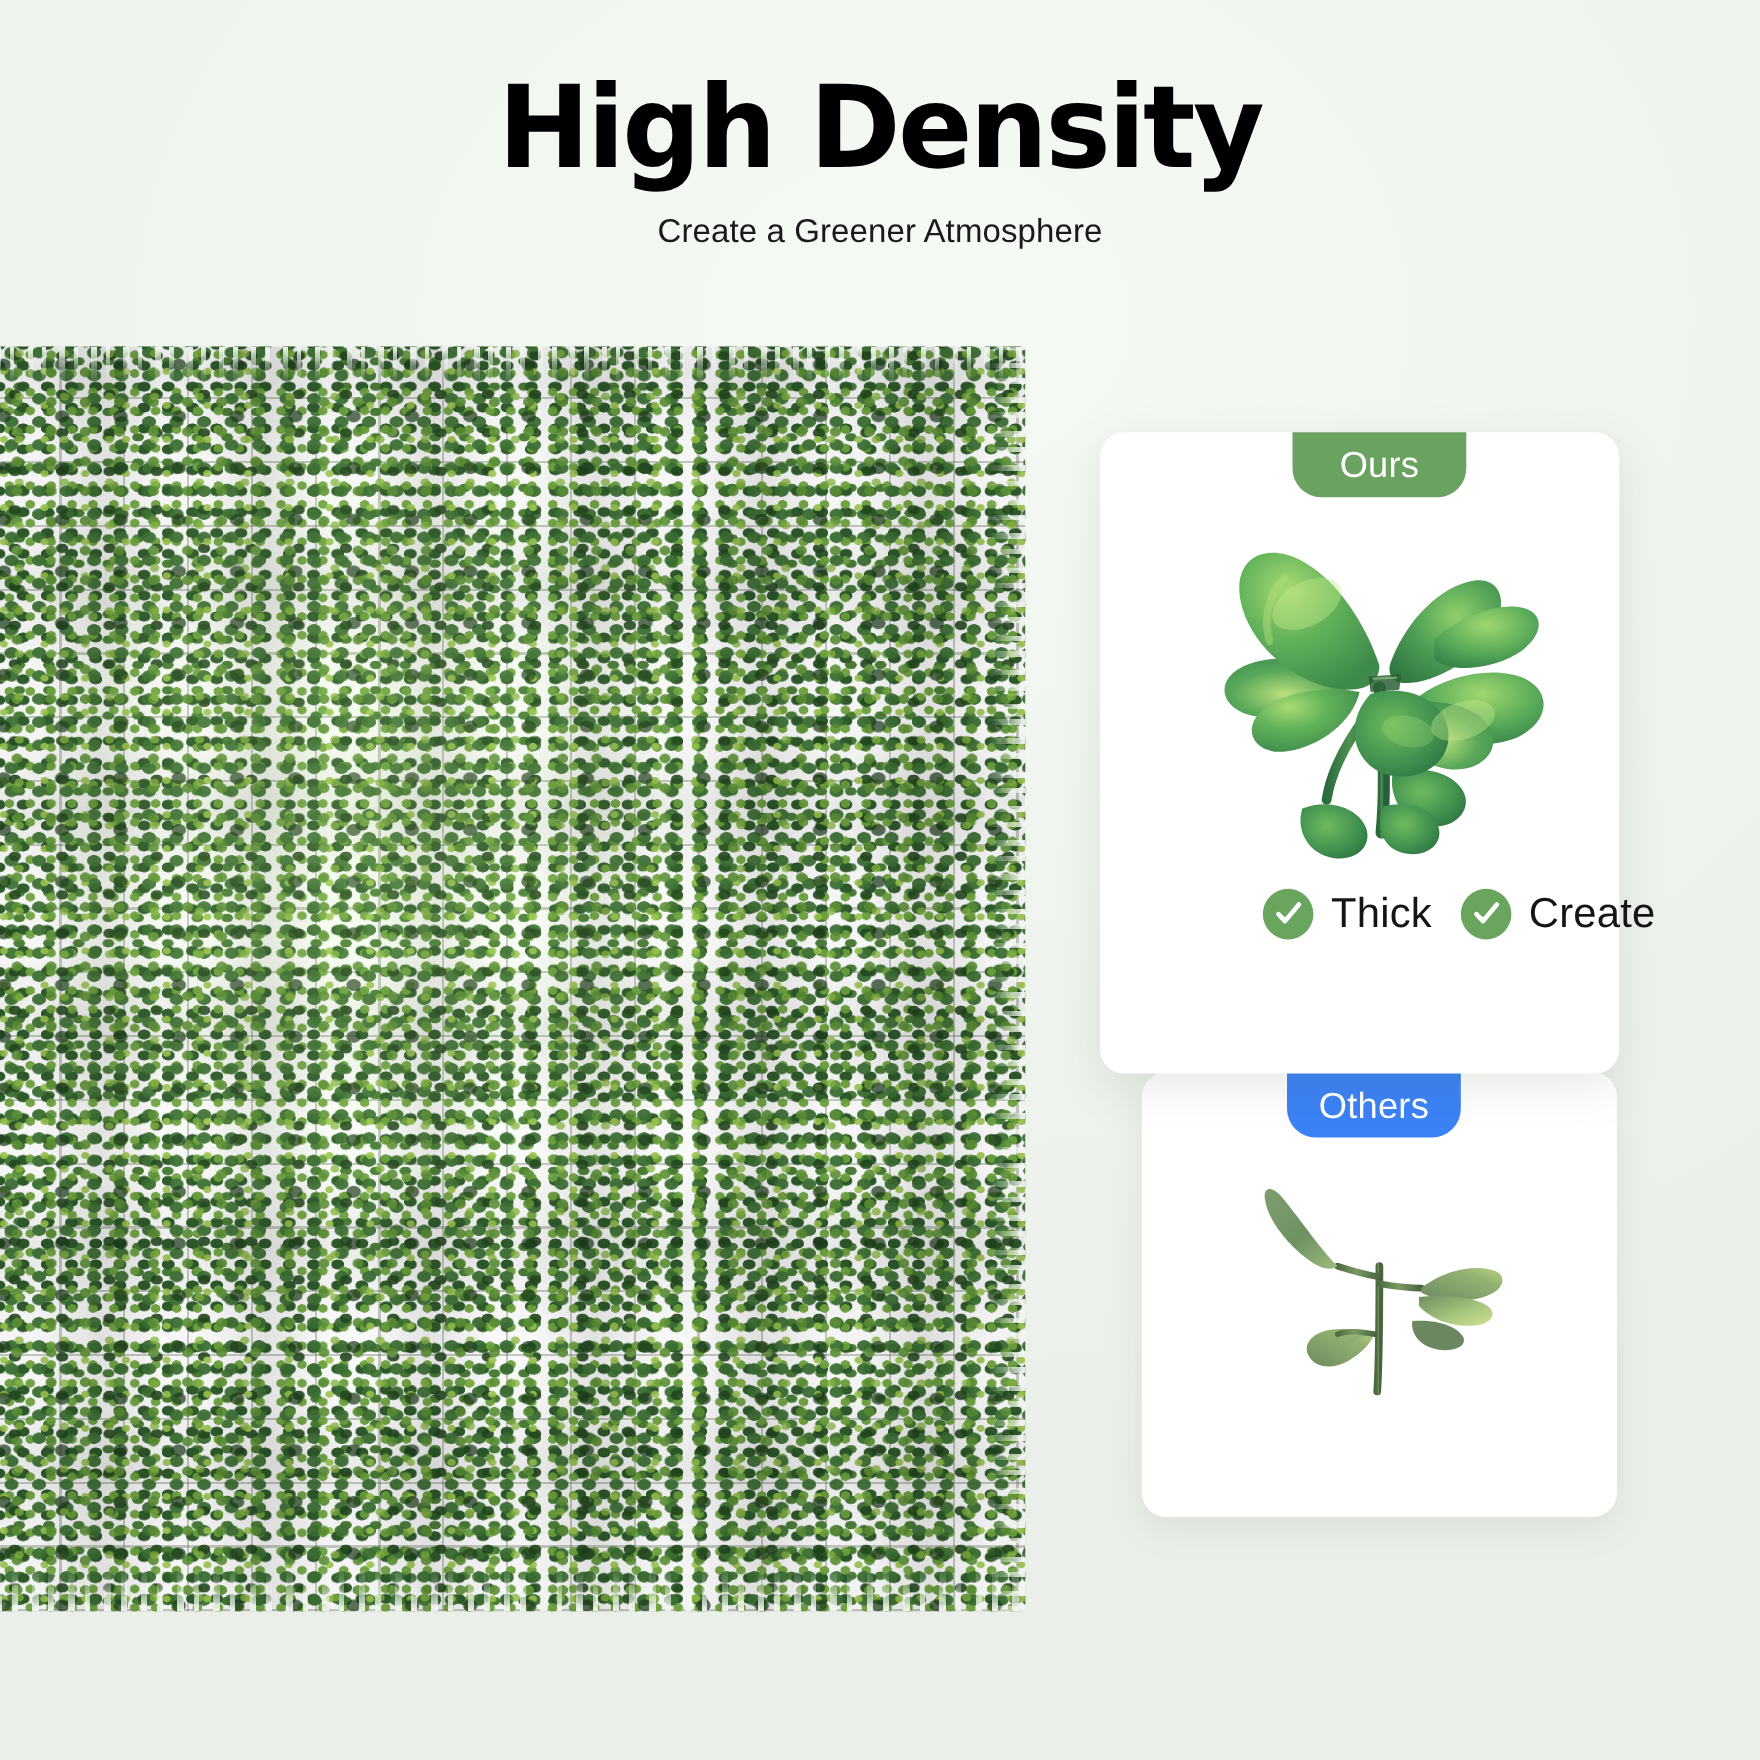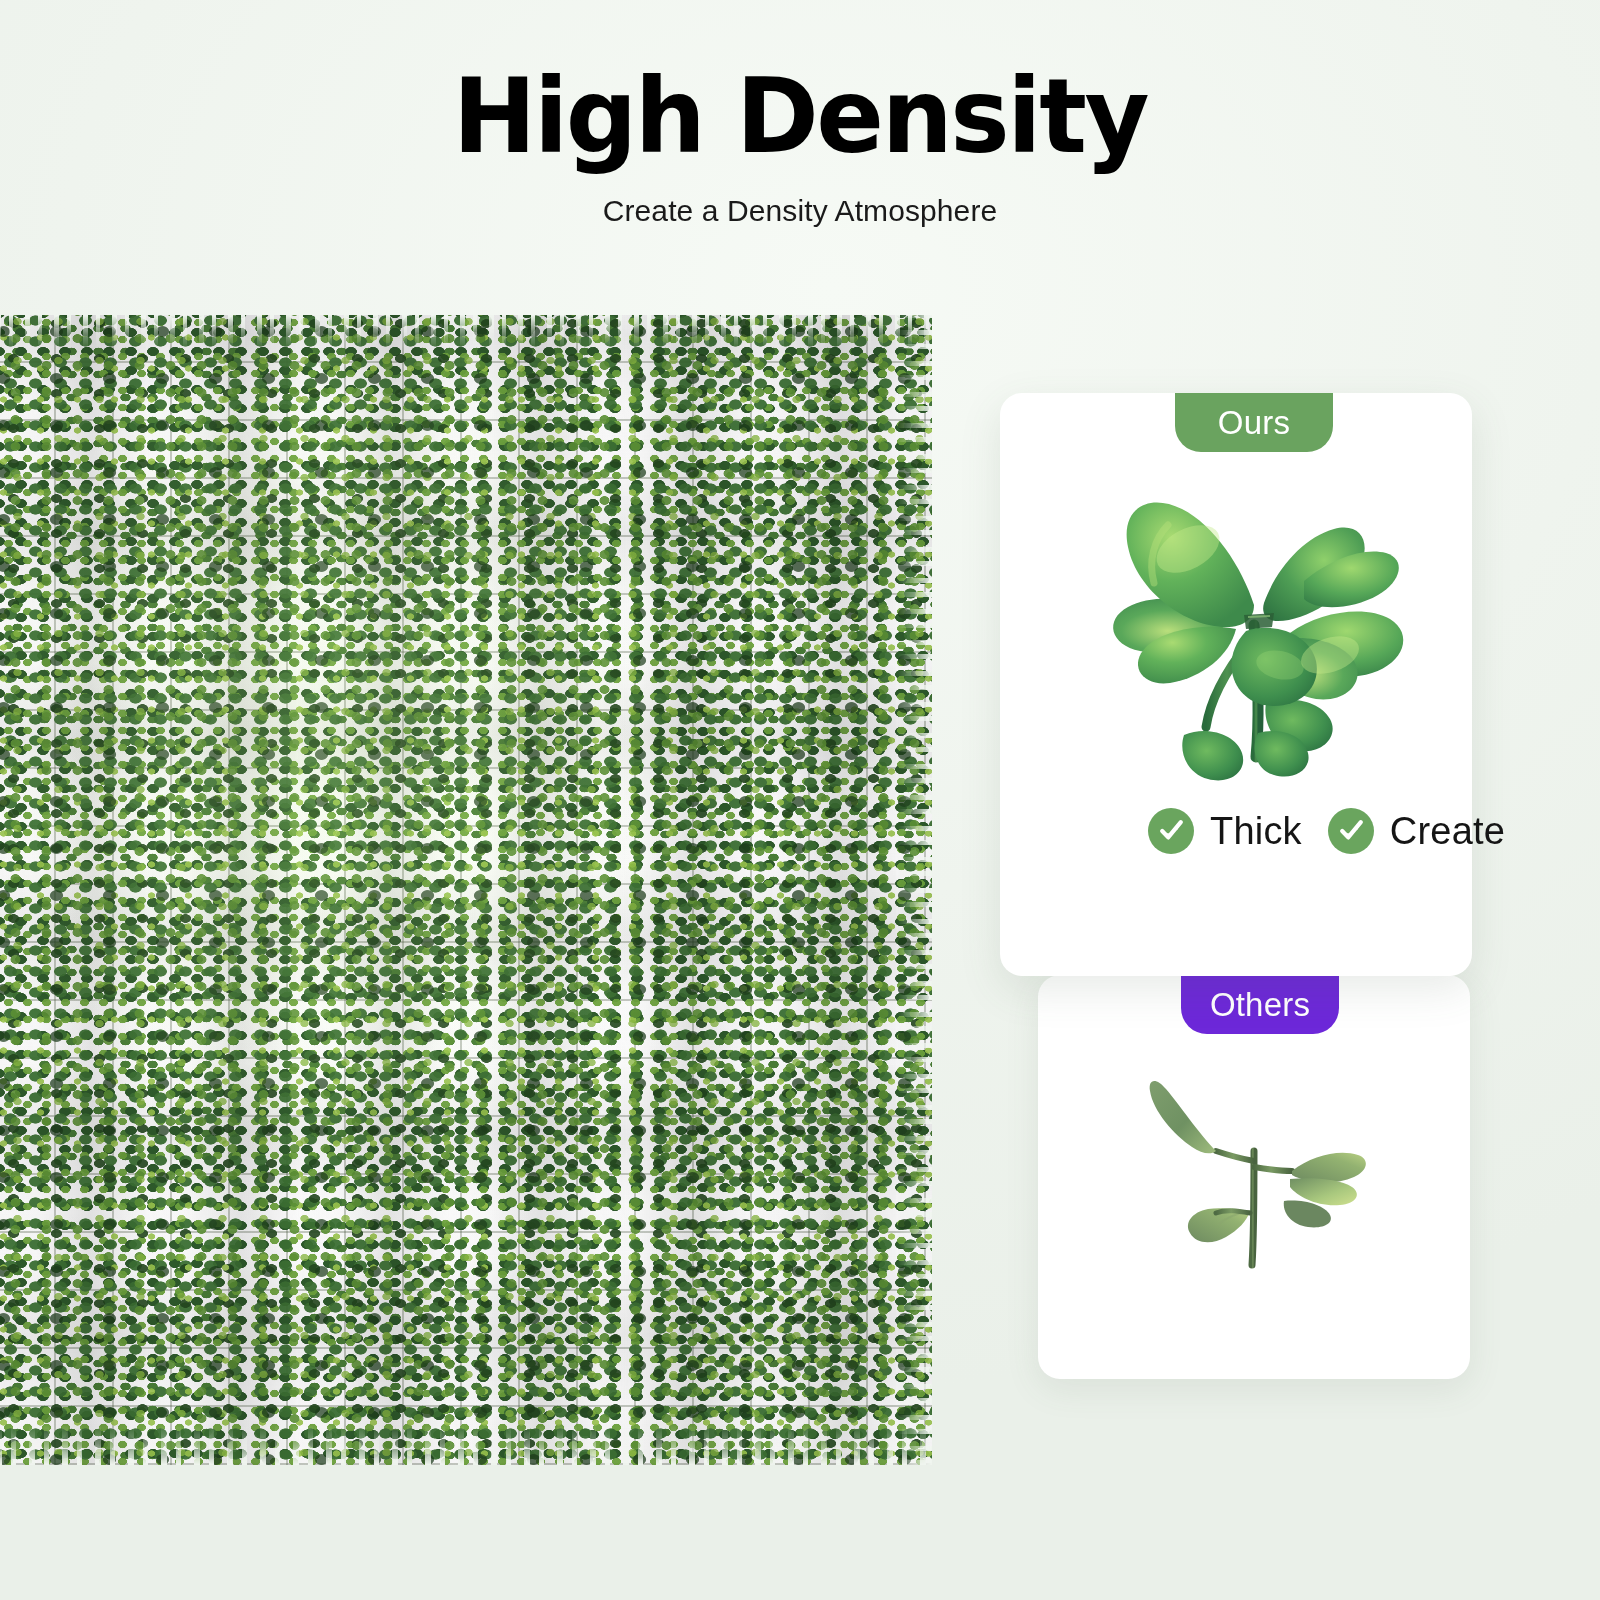"Create a Density Atmosphere" p { text: Density -> Greener }
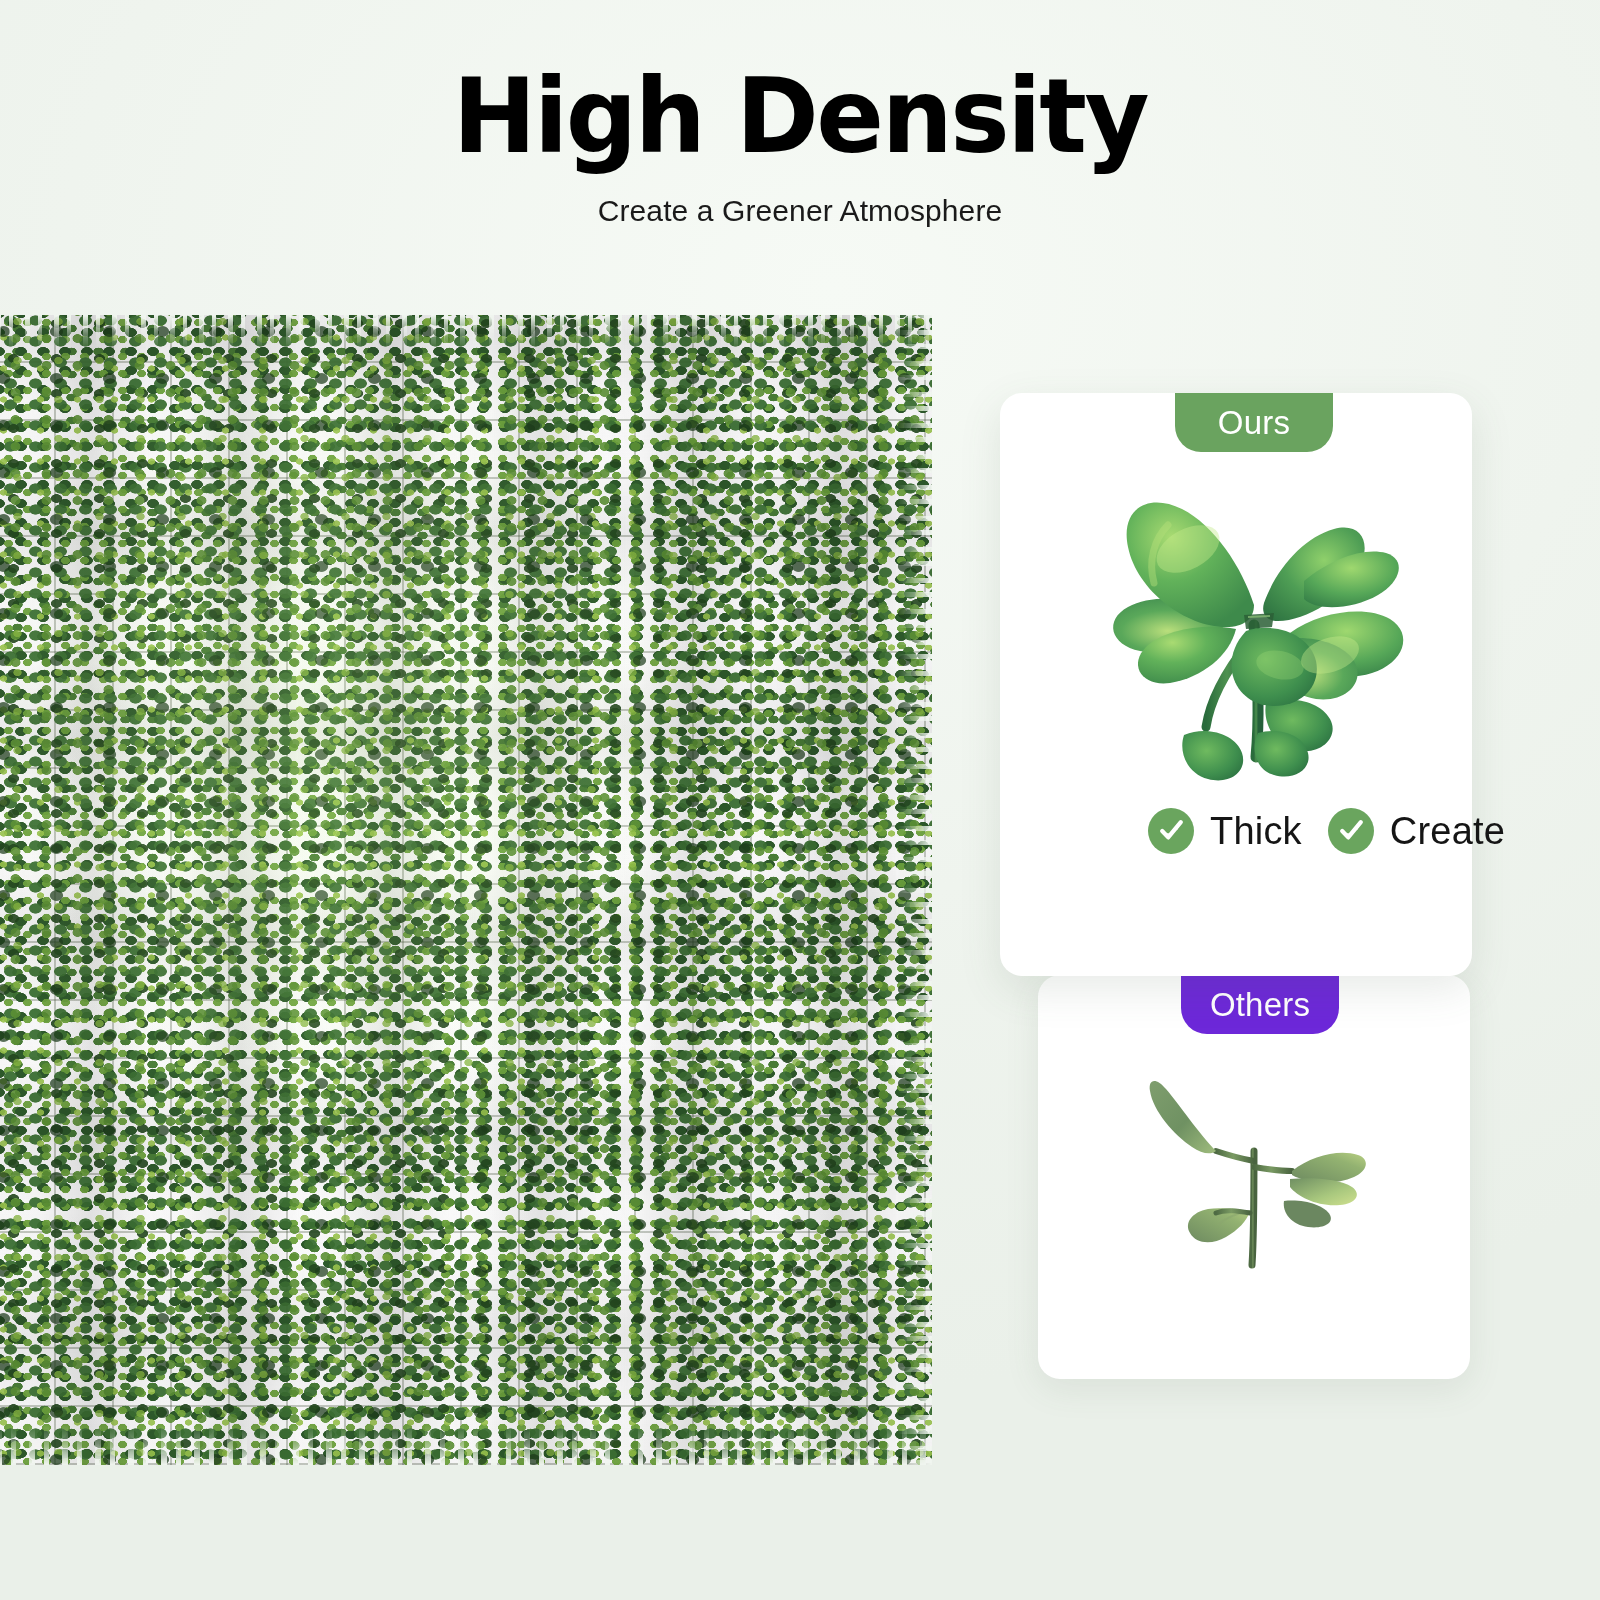"Others" #badge-others { background: #6d28d9 -> #3b82f6; left: 143px -> 132px }
